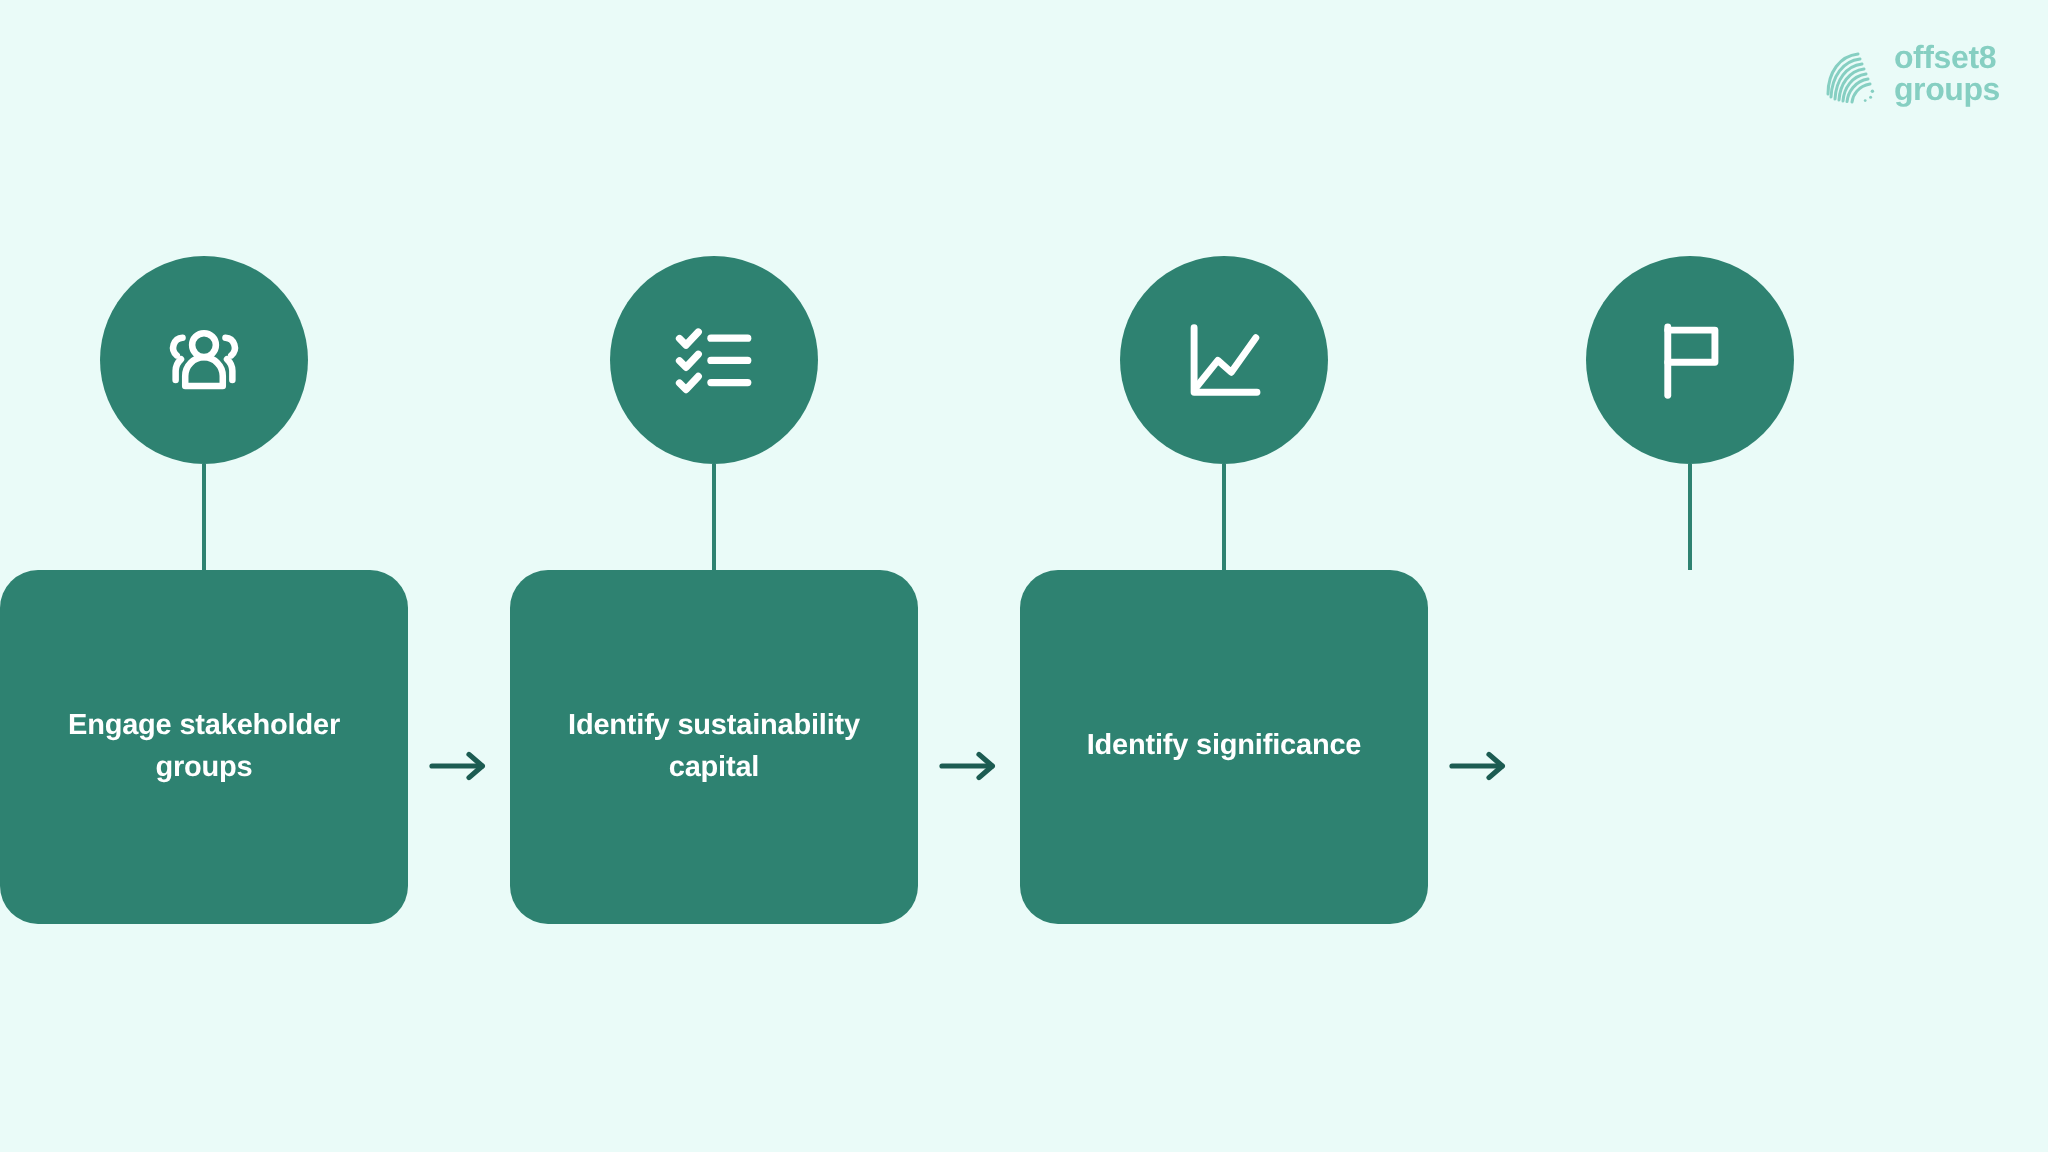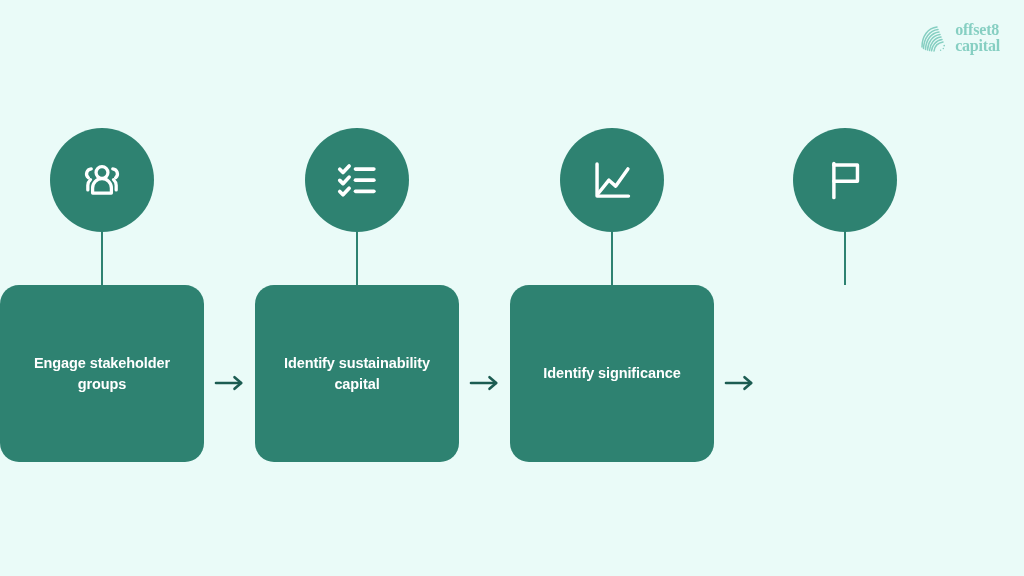"offset8" .brand { font-family: Liberation Serif, serif -> none }
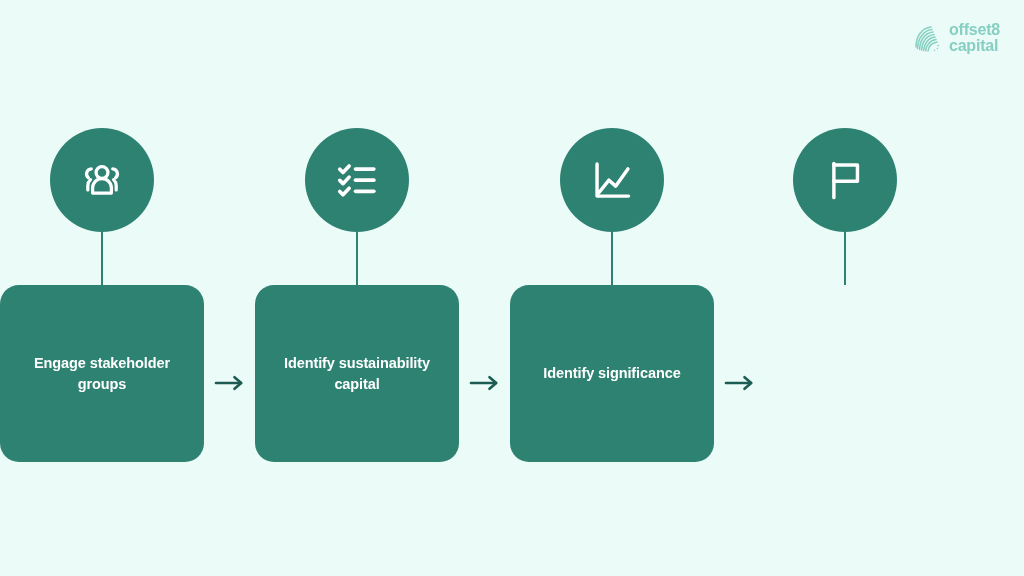"capital" span.brand-line { text: capital -> groups }
